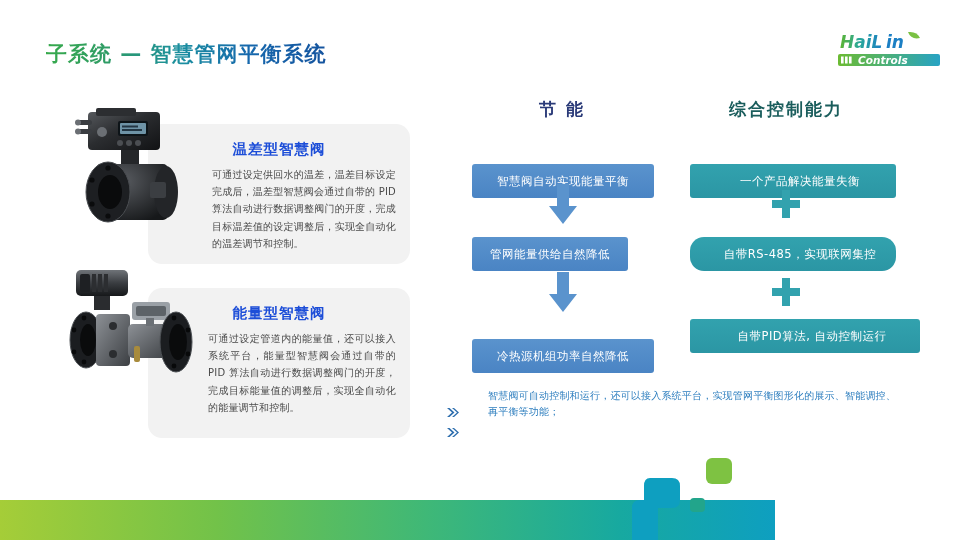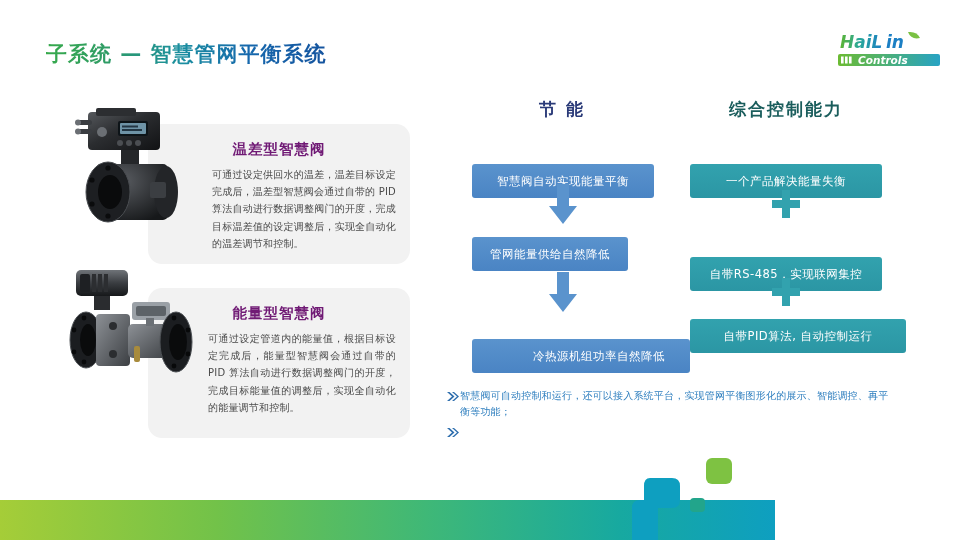"温差型智慧阀" .card-title { color: #701a75 -> #1d4ed8 }
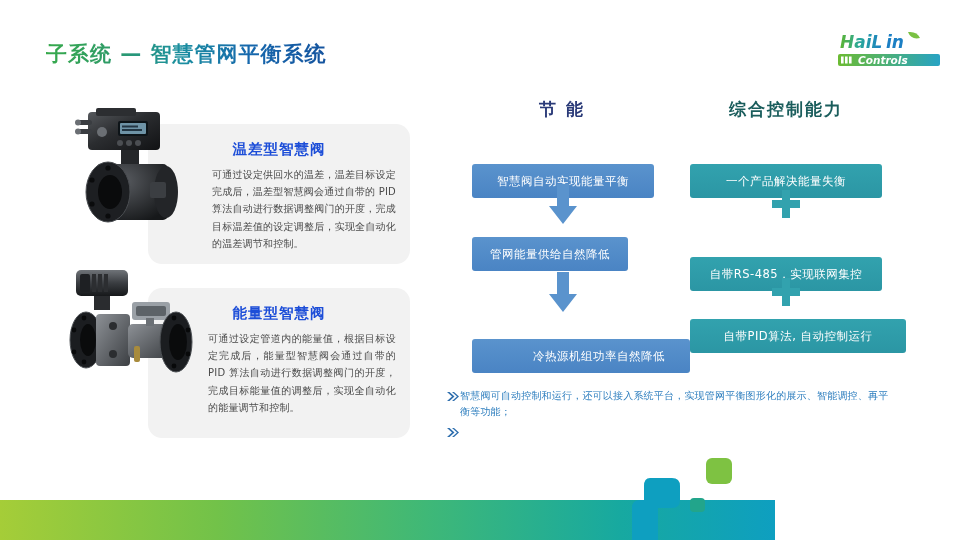"一个产品解决能量失衡" .flowbox.teal { padding-left: none -> 14px }
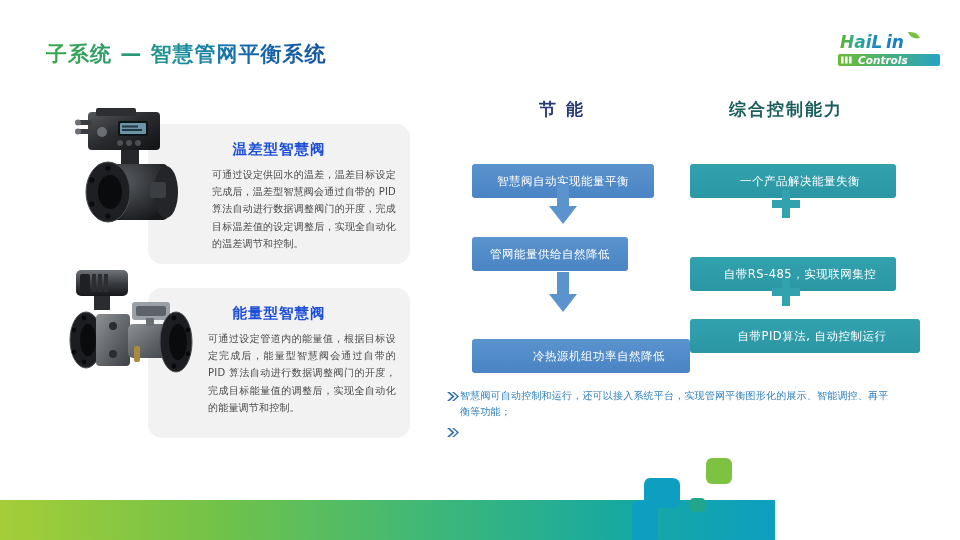"自带RS-485，实现联网集控" #box-c2 { border-radius: none -> 14px; top: 236px -> 216px }
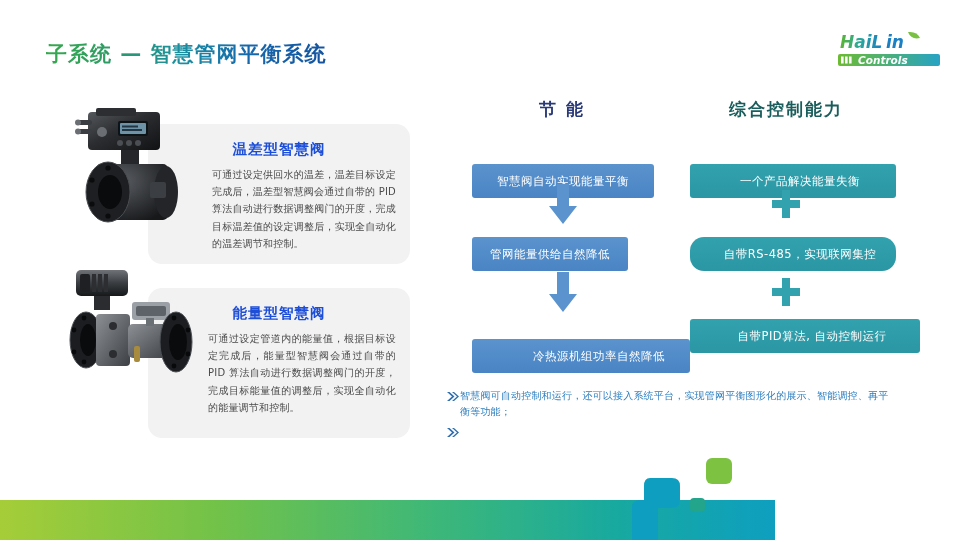"可通过设定管道内的能量值，根据目标设定完成后，能量型智慧阀会通过自带的 PID" div.card-body { text: 根据目标设定完成后 -> 还可以接入系统平台 }
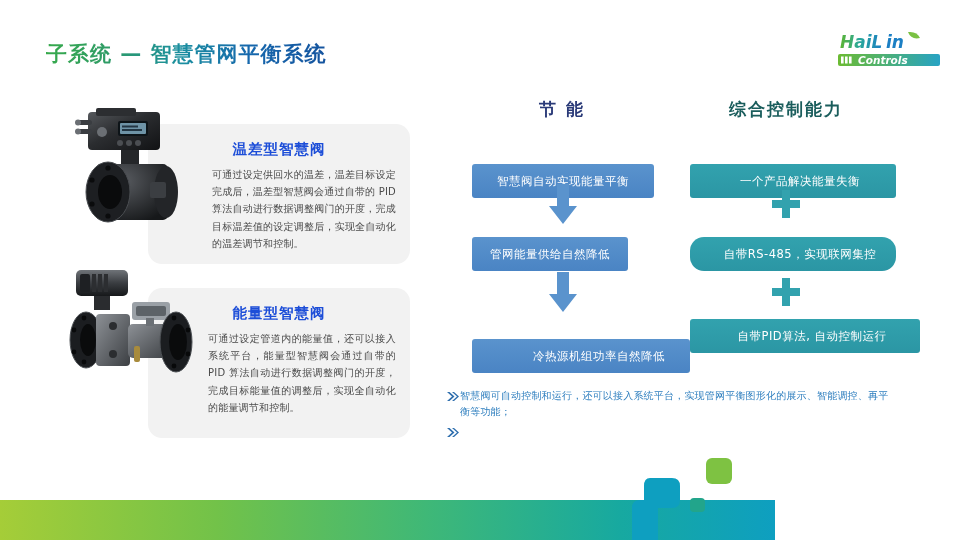"冷热源机组功率自然降低" #box-e3 { padding-left: 36px -> none }
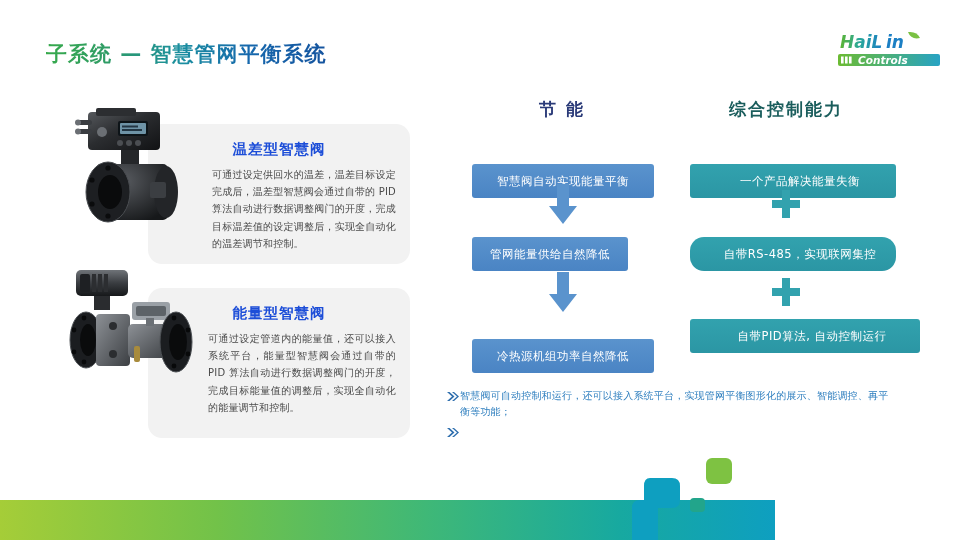"智慧阀可自动控制和运行，还可以接入系统平台，实现管网平衡图形化的展示、智能调控、" .bullet-row { align-items: flex-start -> flex-end; gap: none -> 28px }
